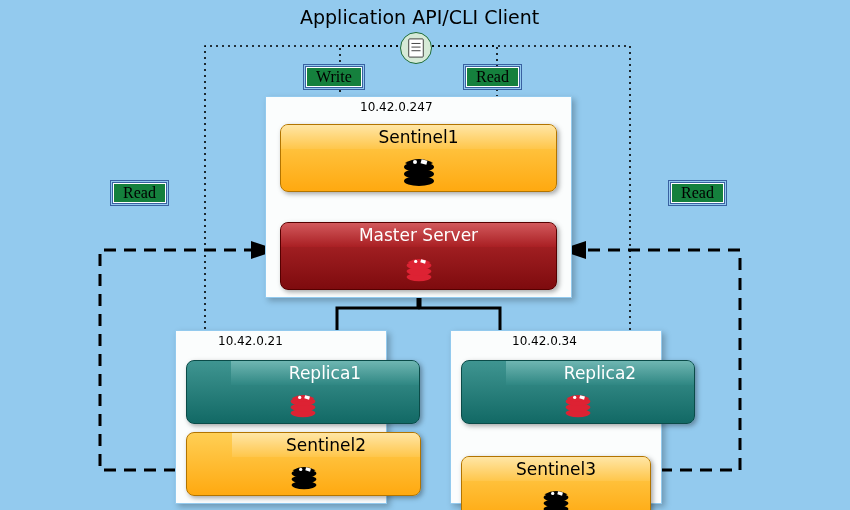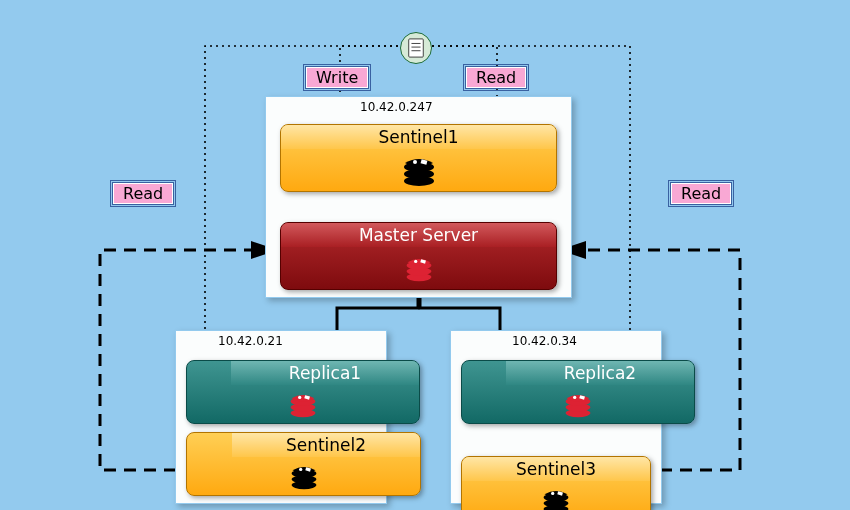"Application API/CLI Client" div.client-title { html: none -> <div>Application API/CLI Client</div> }
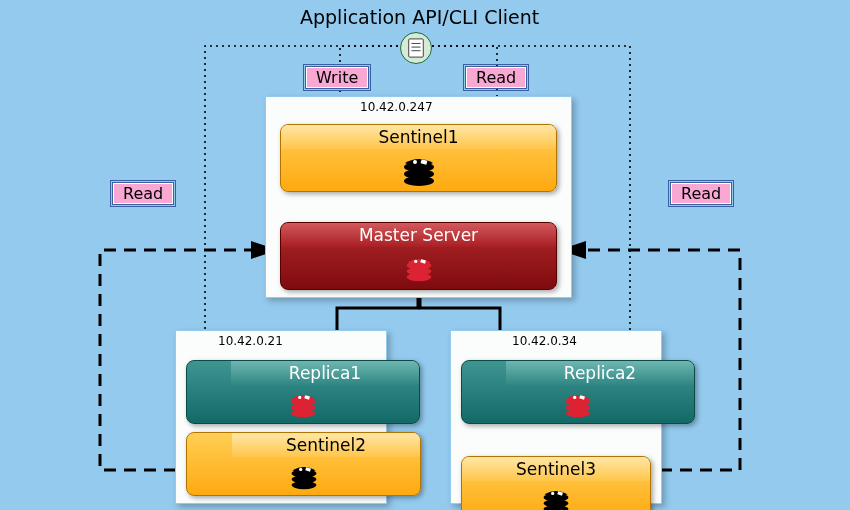"Write" .label-box { background: #f9a8d4 -> #15803d; font-family: none -> Liberation Serif, serif }
